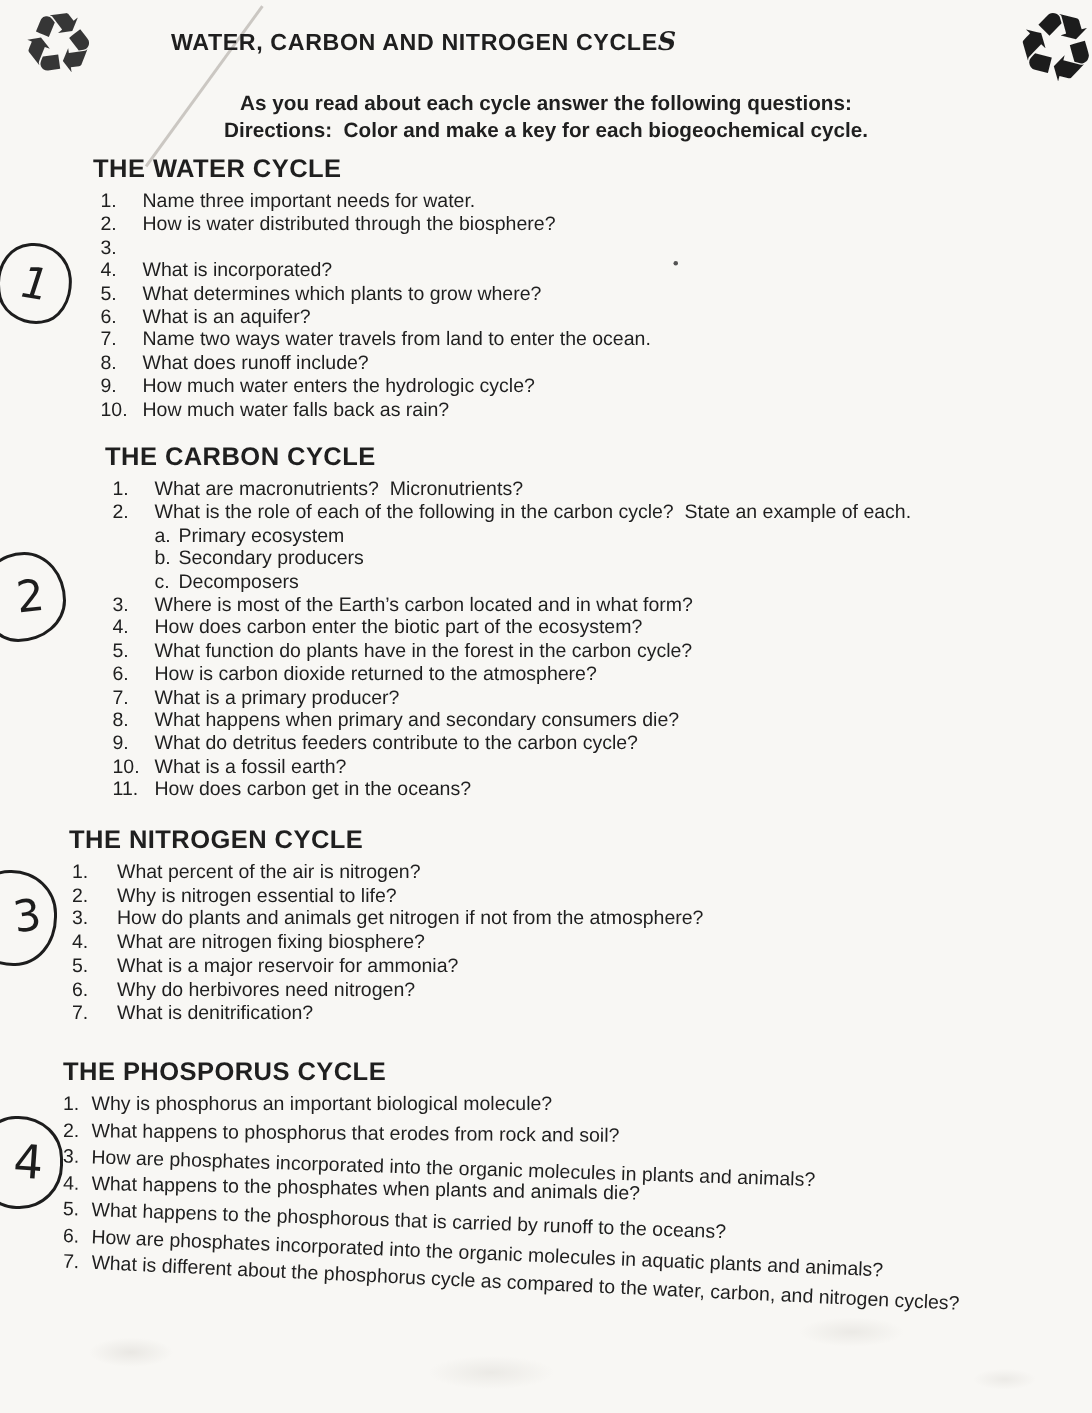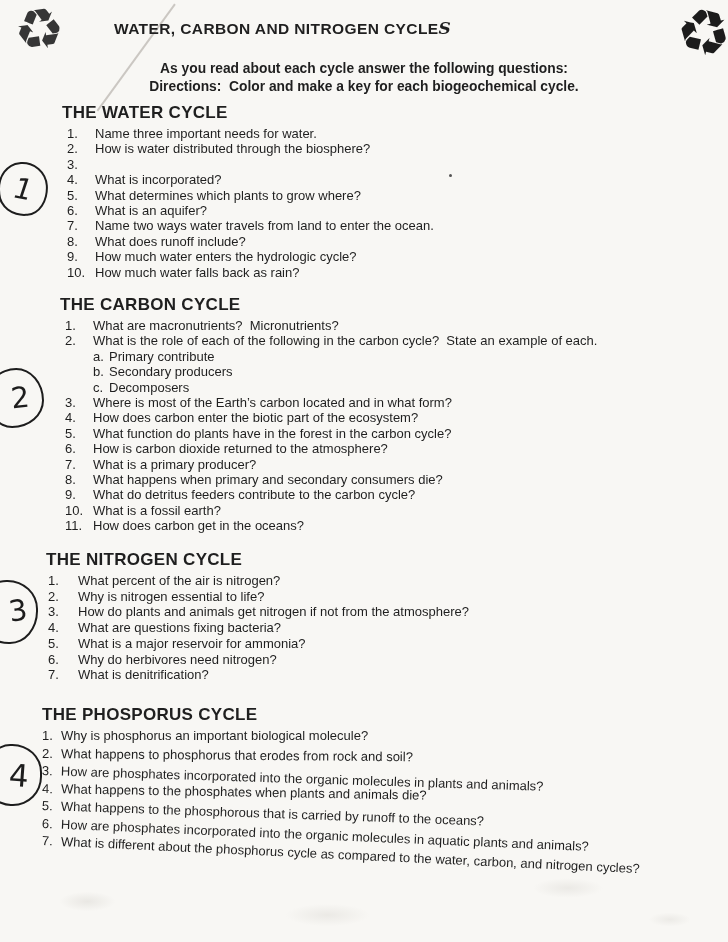"THE CARBON CYCLE" #sec-carbon { left: 60px -> 70px }
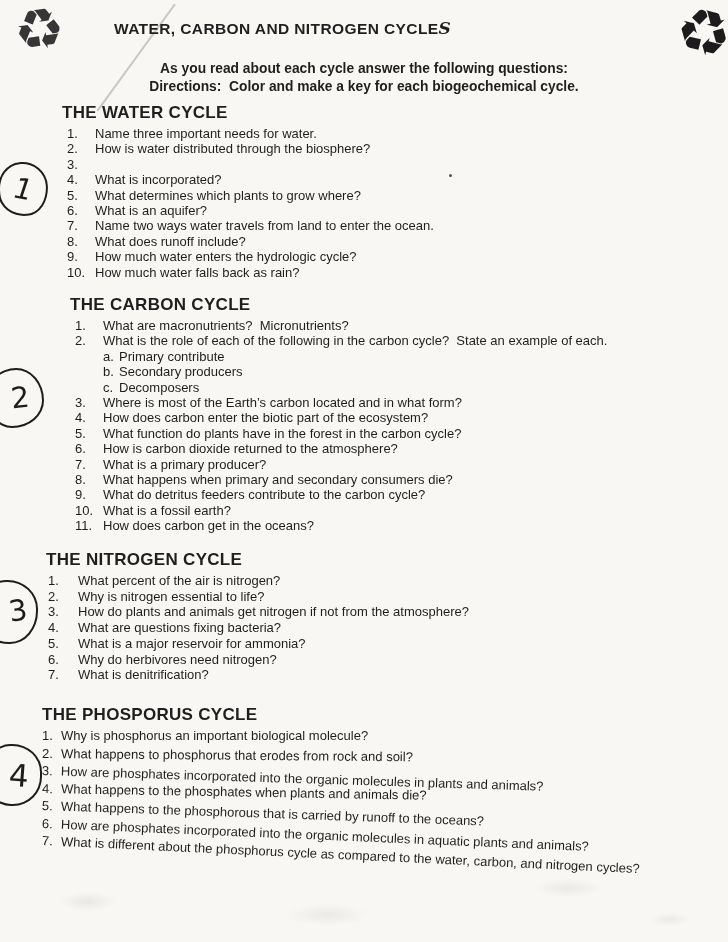"Primary contribute" span.t { text: contribute -> ecosystem }
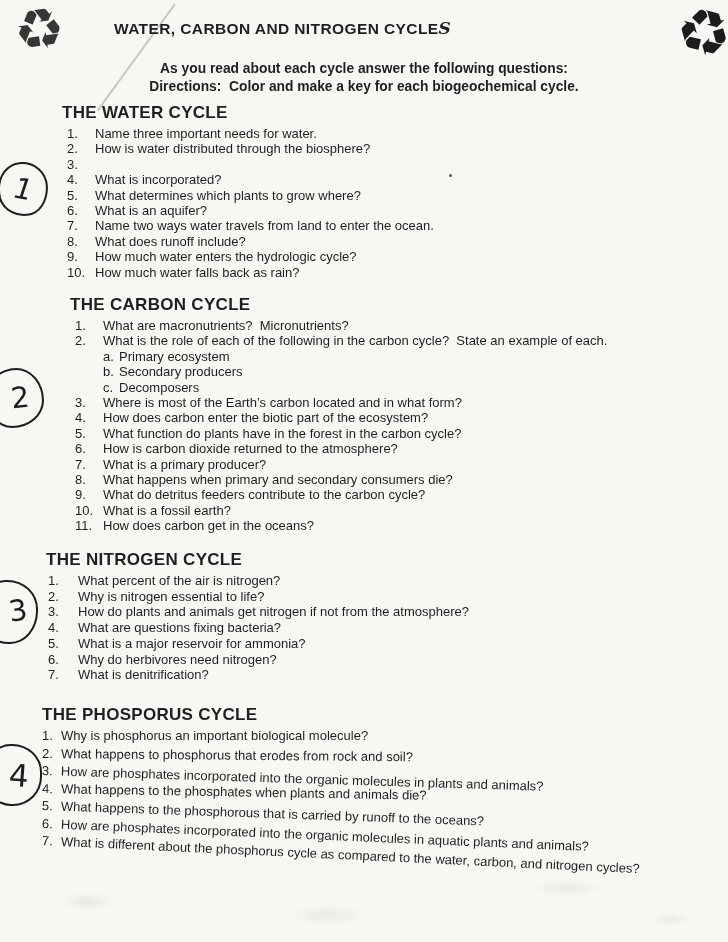"What are questions fixing bacteria?" span.t { text: questions fixing bacteria -> nitrogen fixing biosphere }
